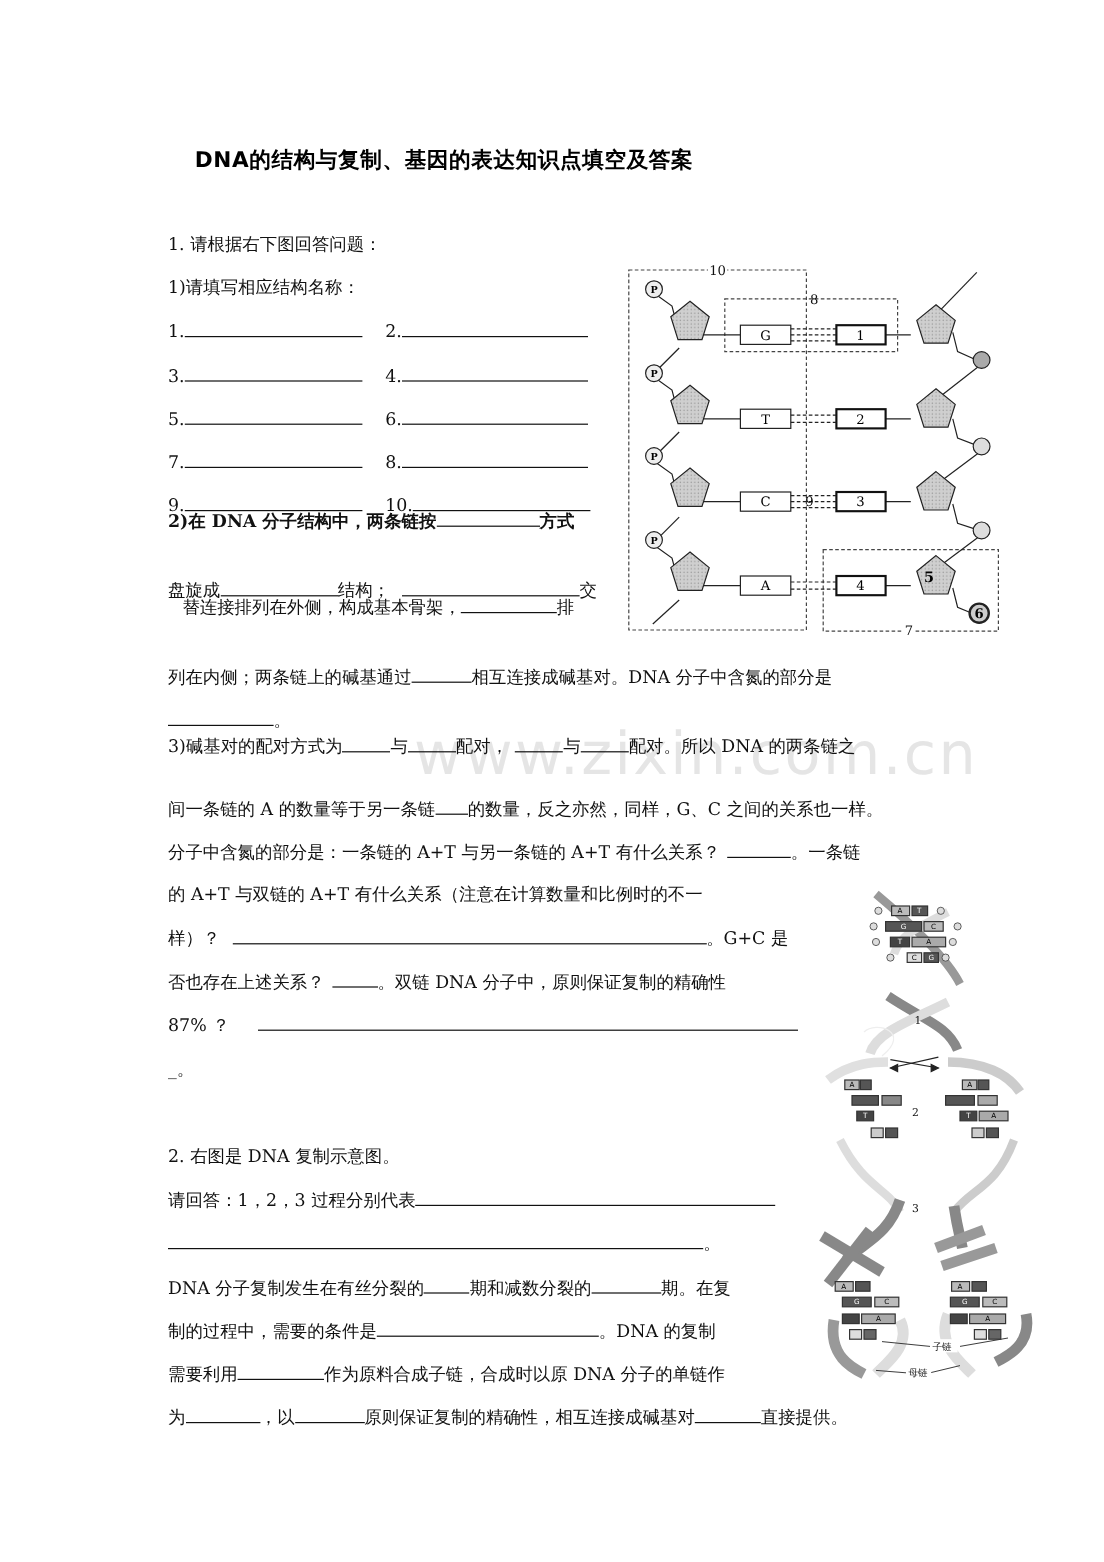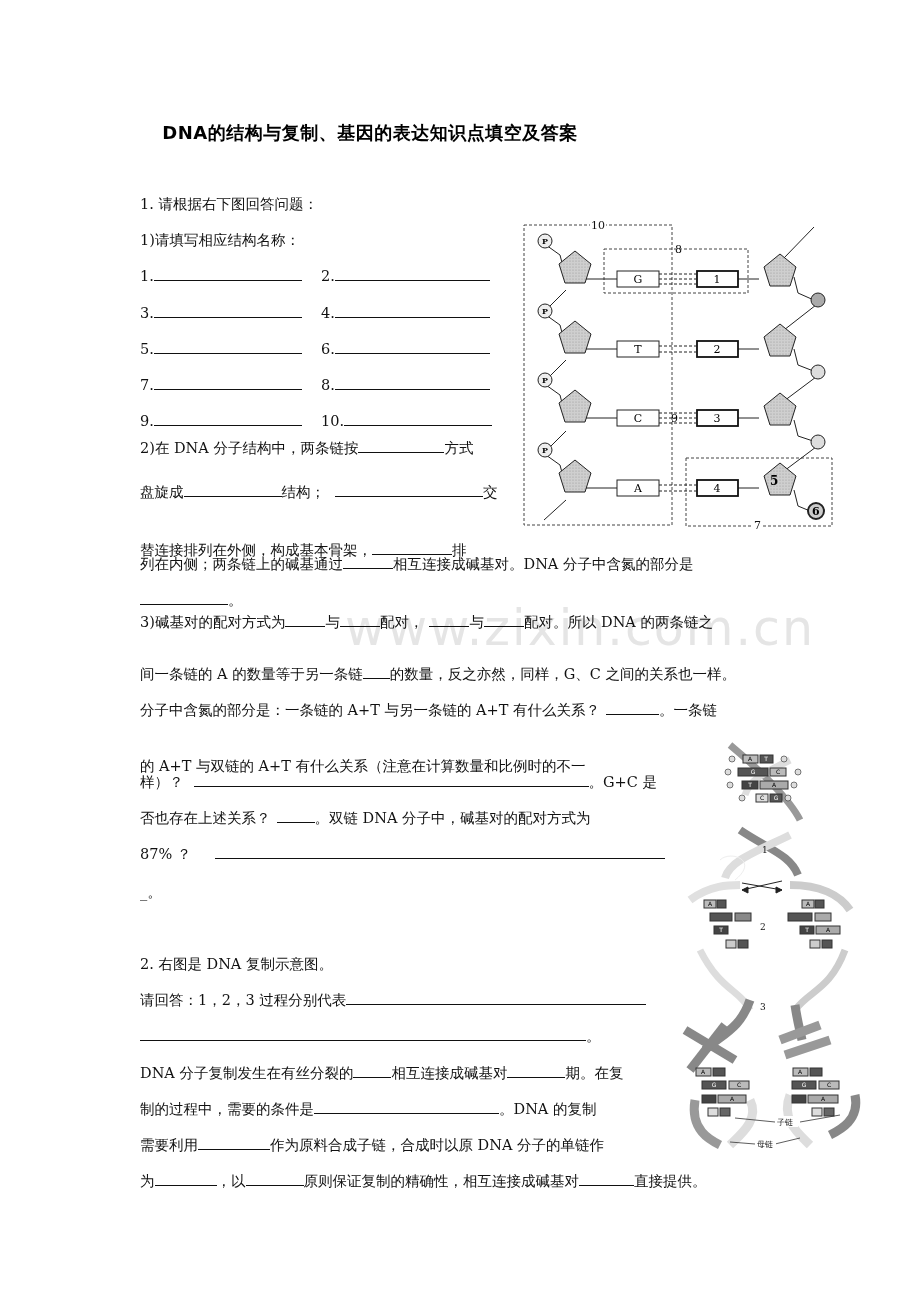"2)在 DNA 分子结构中，两条链按 方式" div.line { font-weight: none -> bold; top: 438px -> 424px }
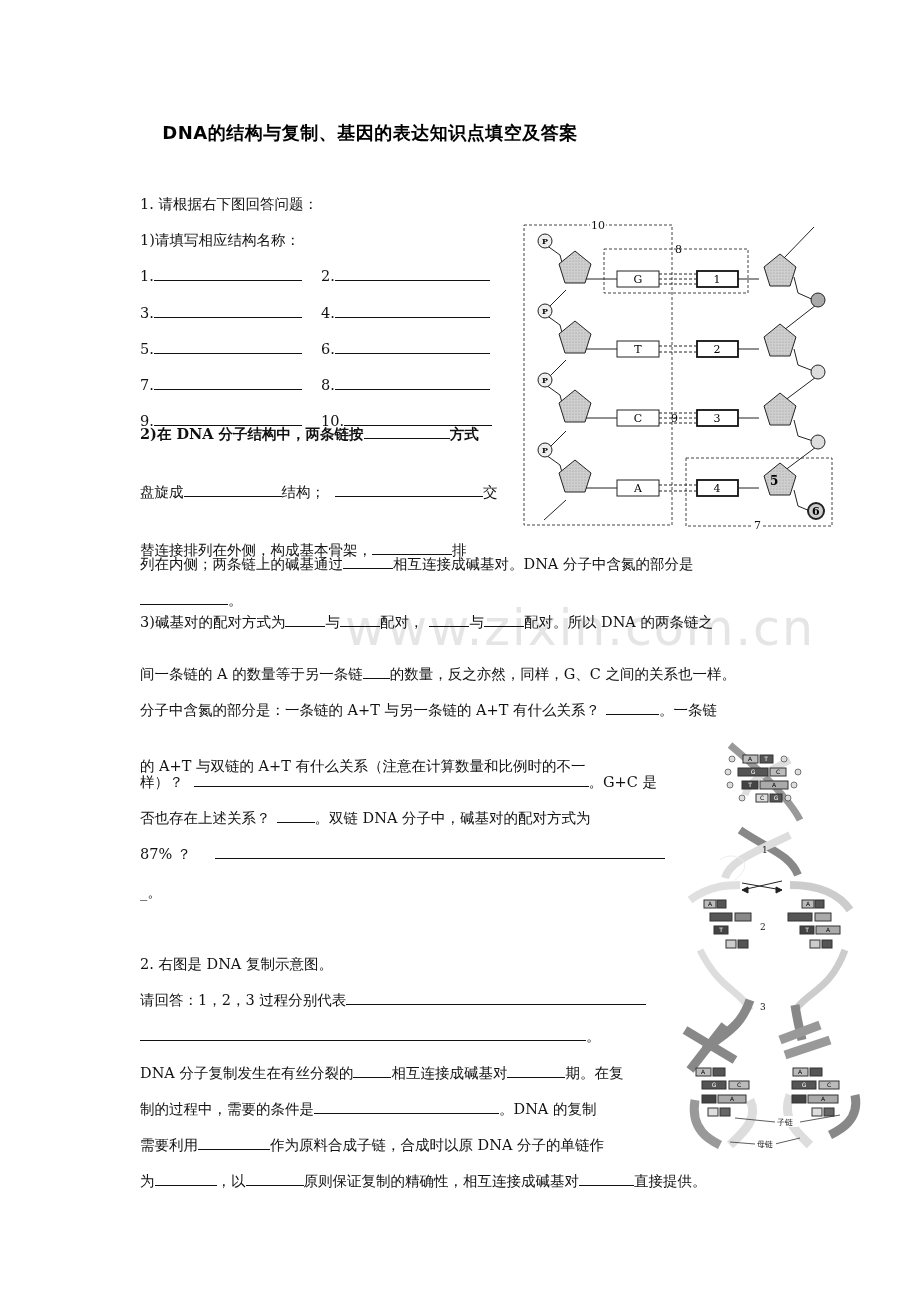"替连接排列在外侧，构成基本骨架， 排" div.line { margin-left: none -> 12px; top: 540px -> 496px }
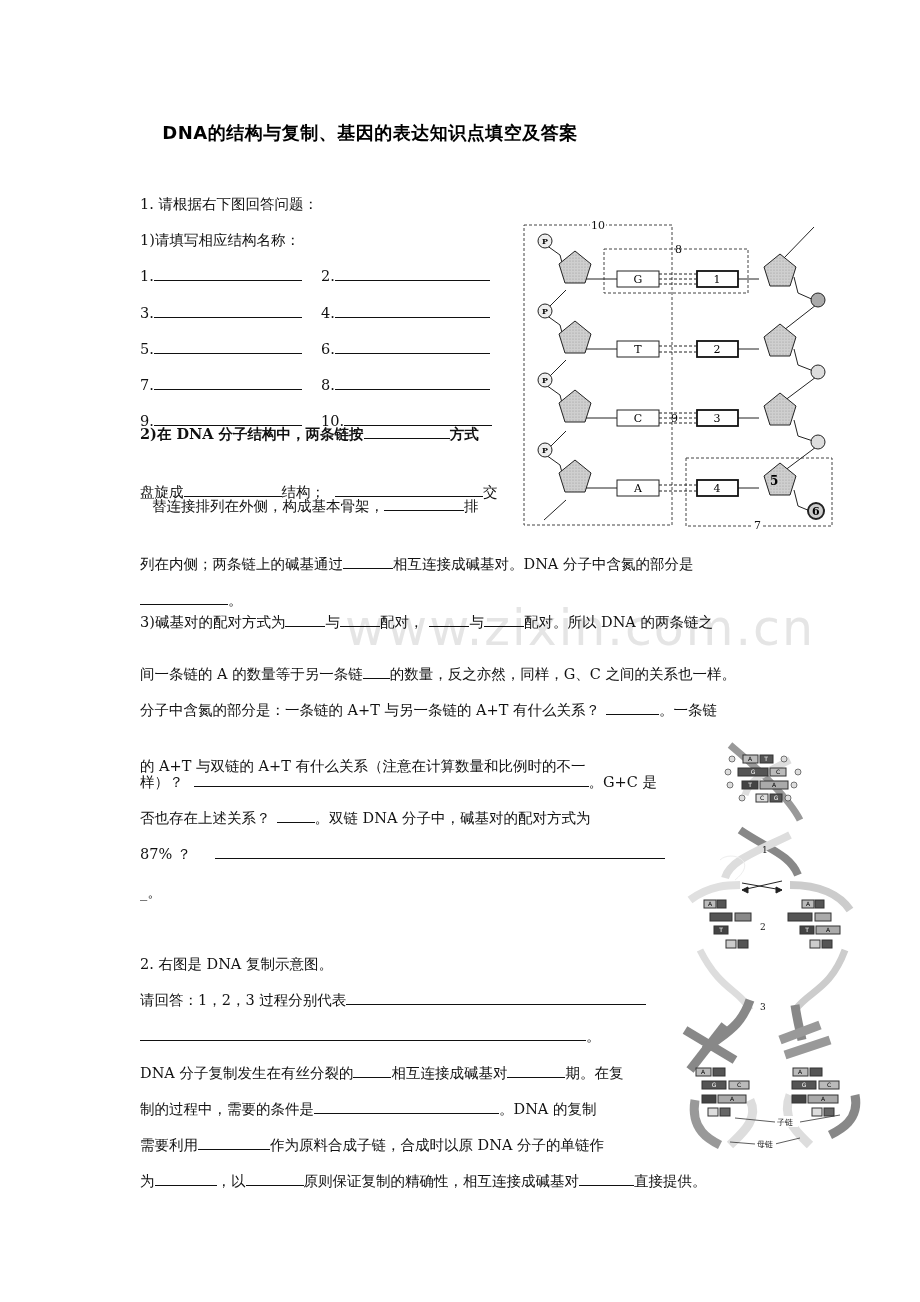"的 A+T 与双链的 A+T 有什么关系（注意在计算数量和比例时的不一" div.line { margin-top: 20px -> none }
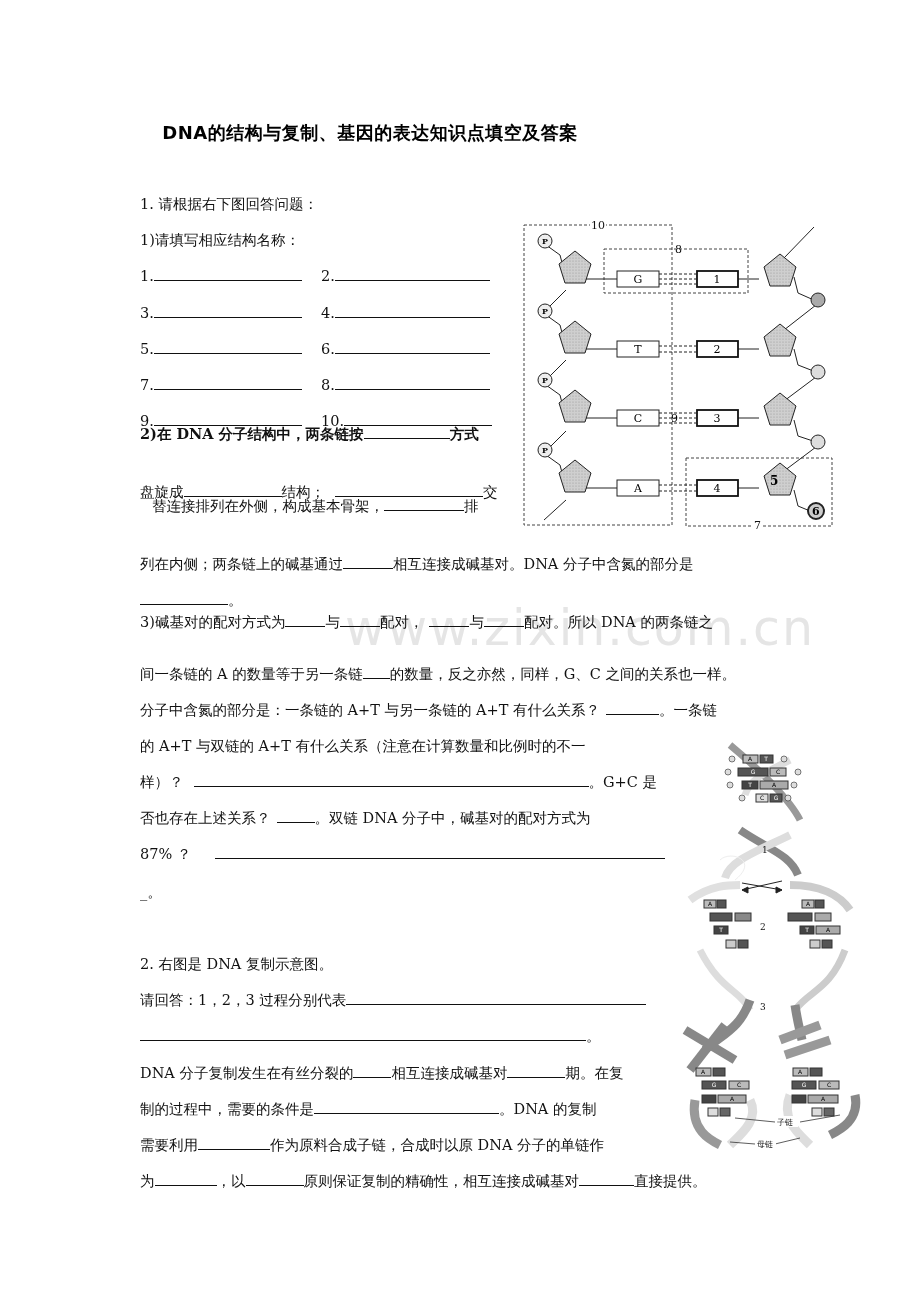"。双链 DNA 分子中，碱基对的配对方式为" span { text: 碱基对的配对方式为 -> 原则保证复制的精确性 }
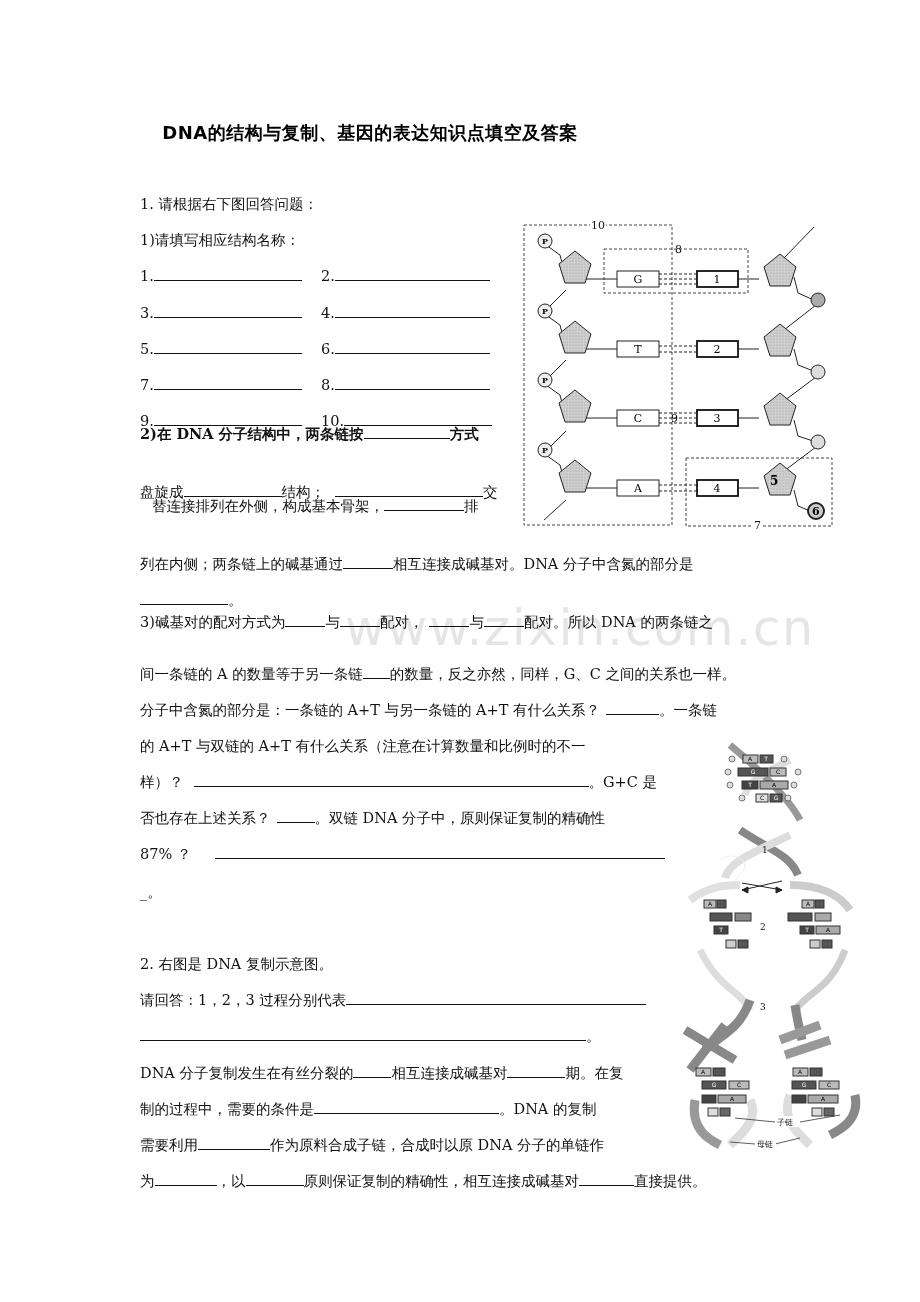"相互连接成碱基对" span { text: 相互连接成碱基对 -> 期和减数分裂的 }
